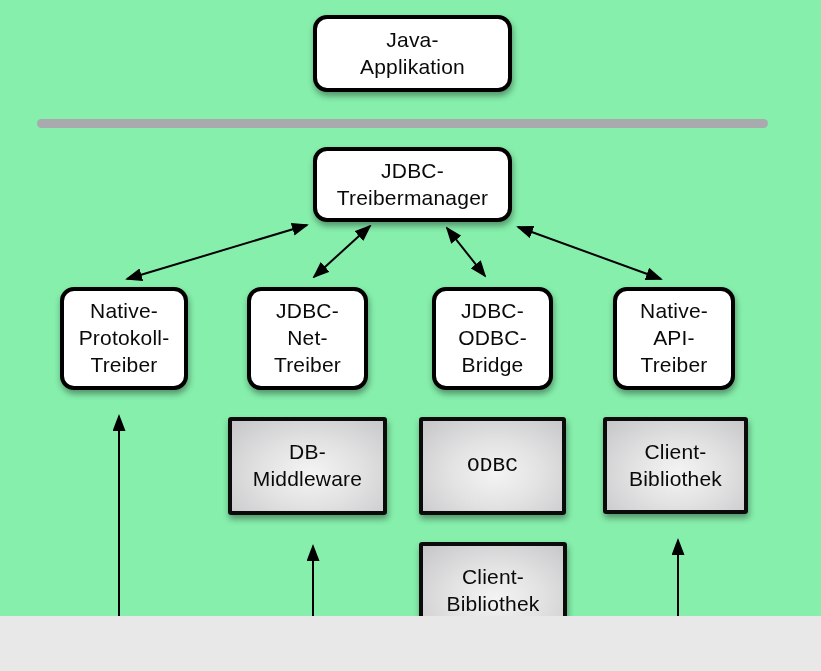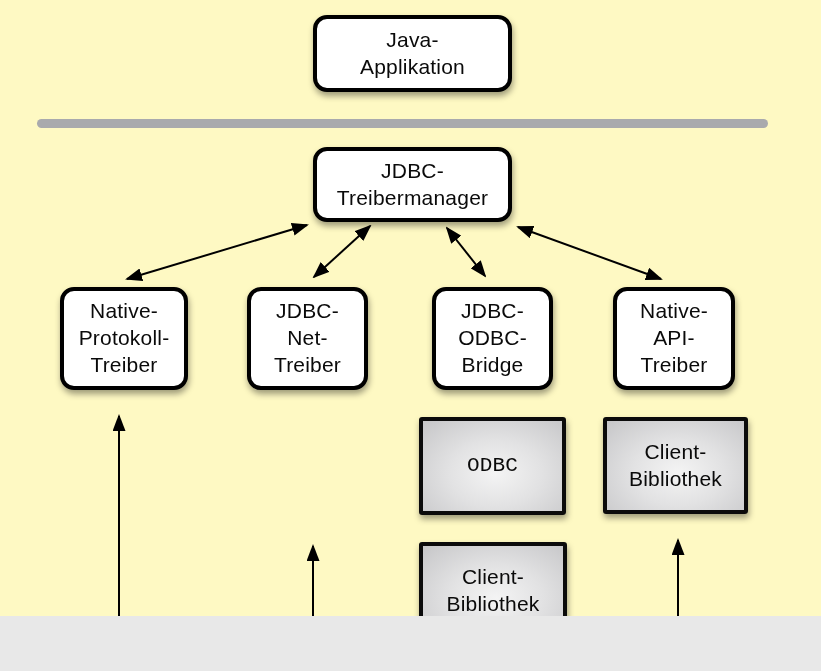"Java-" .canvas { background: #fef9c3 -> #86efac }
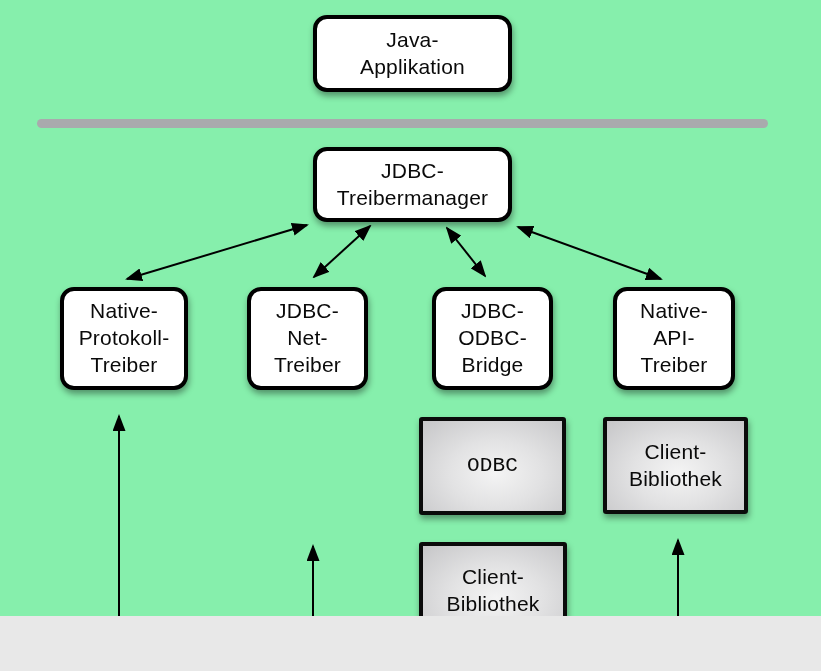"DB-" div.node { html: none -> <div>DB- Middleware</div> }
